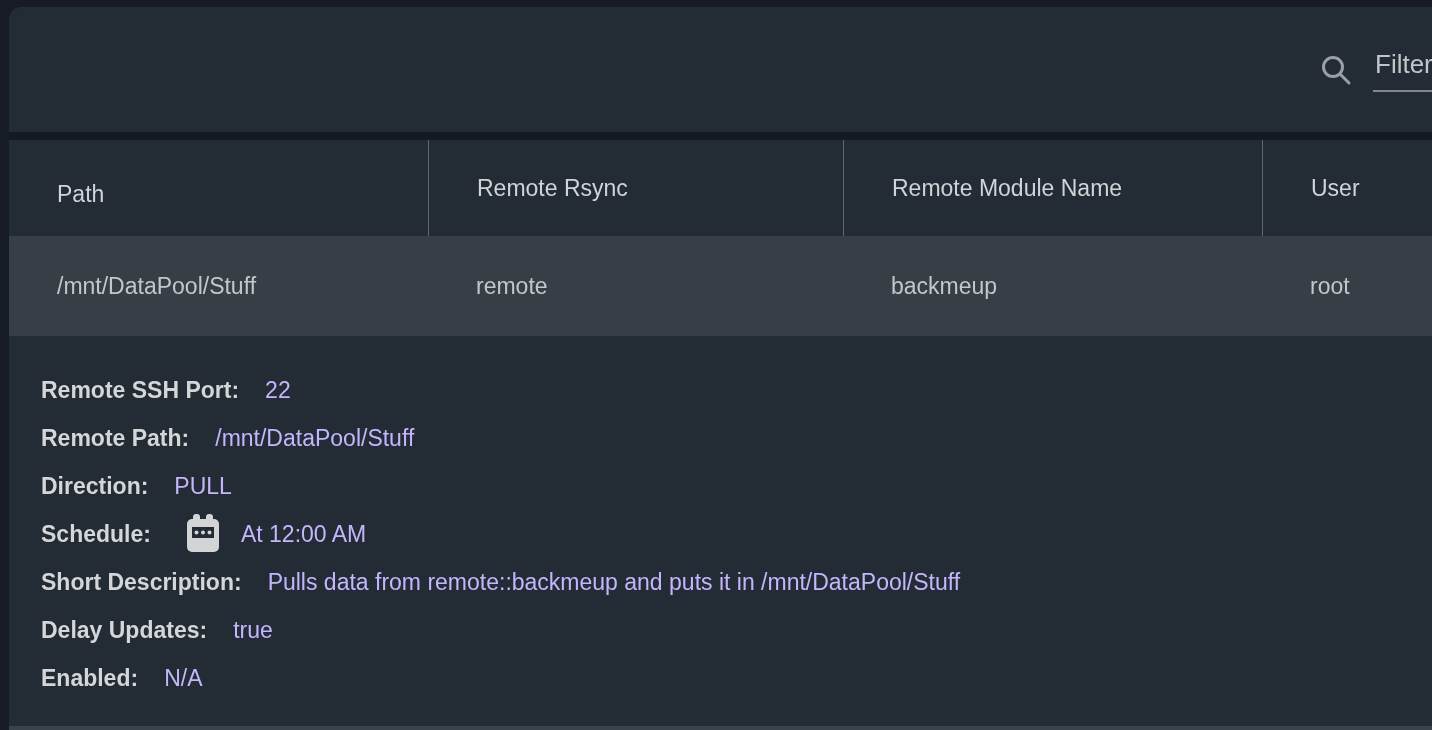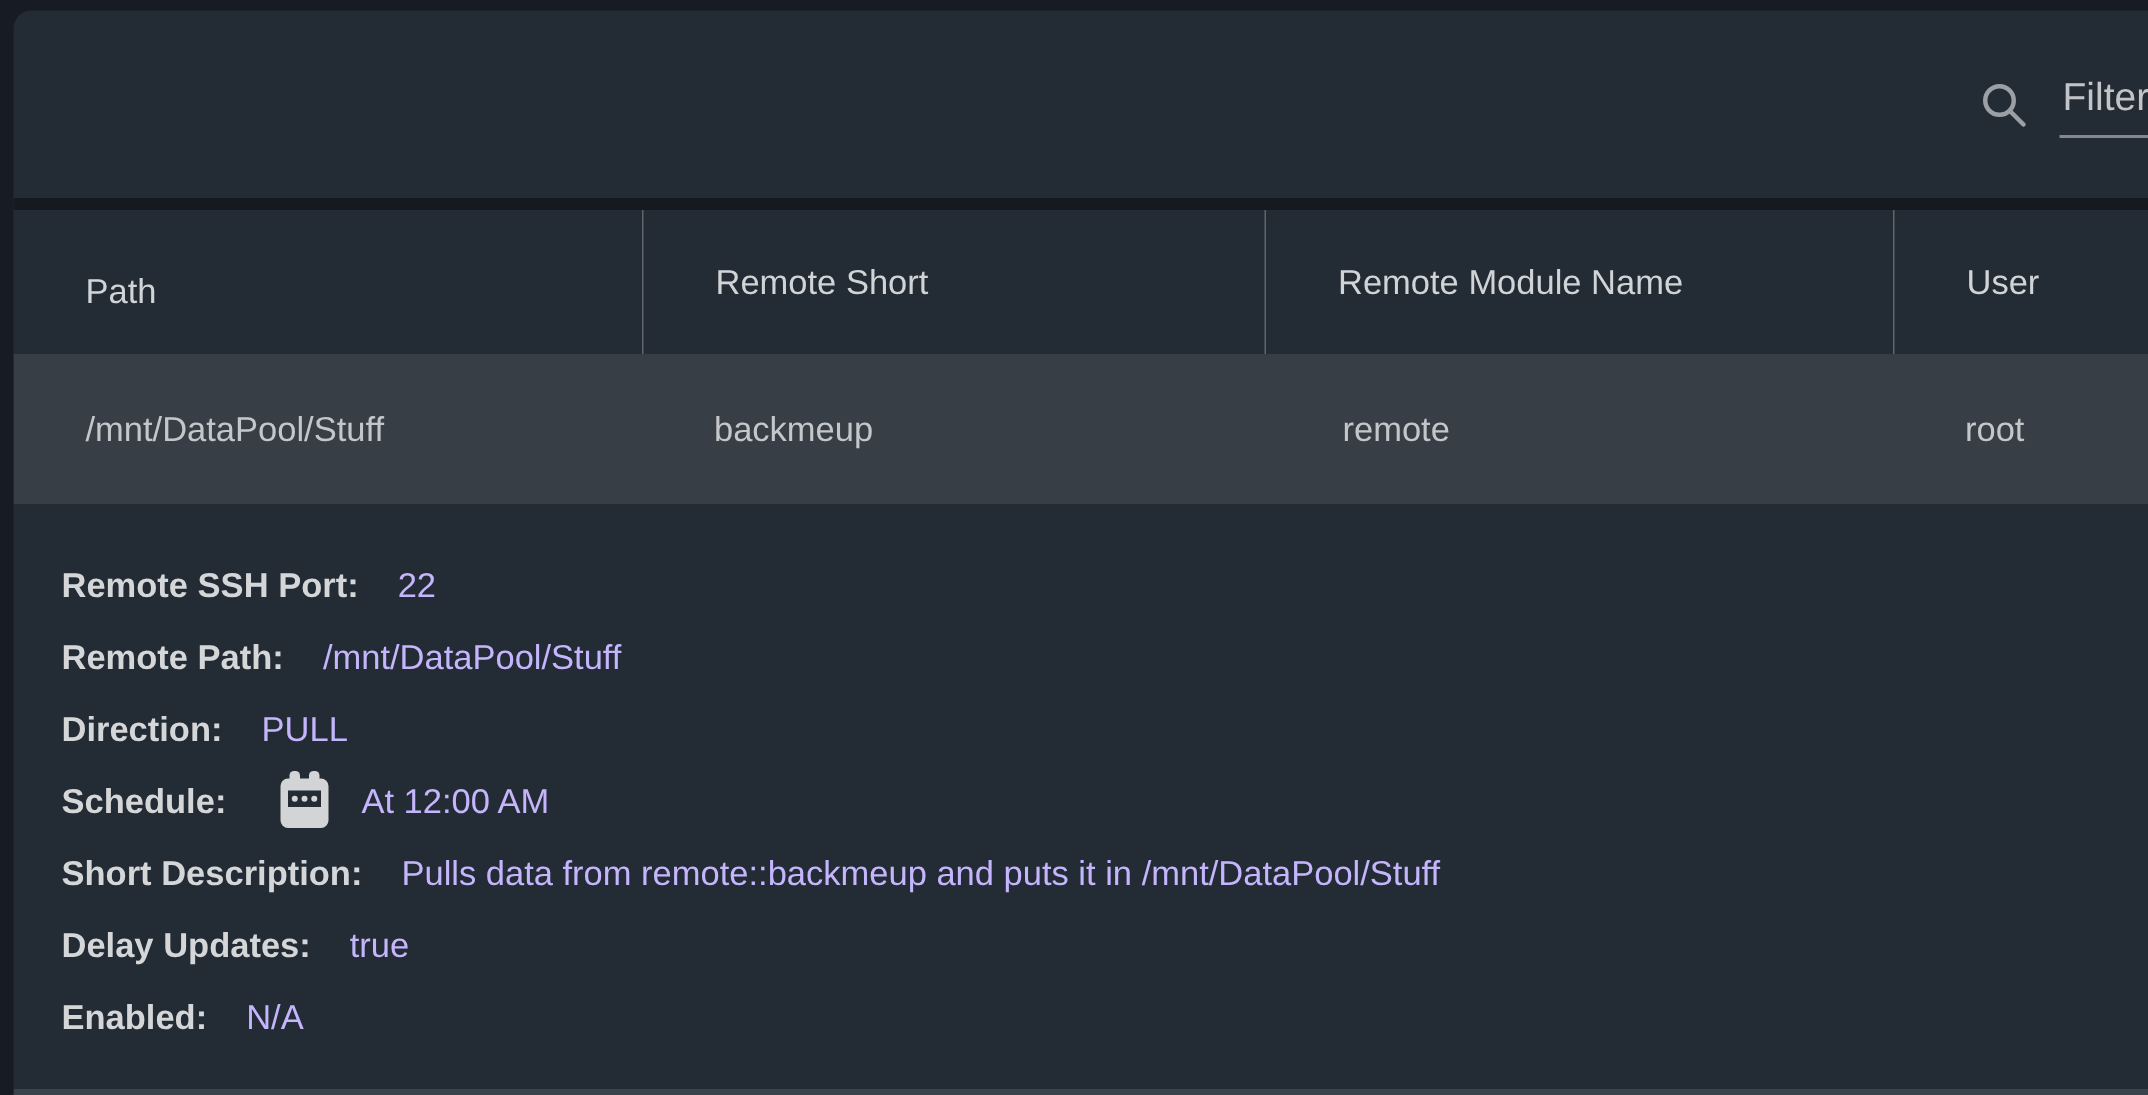"Remote Short" div.th { text: Short -> Rsync }
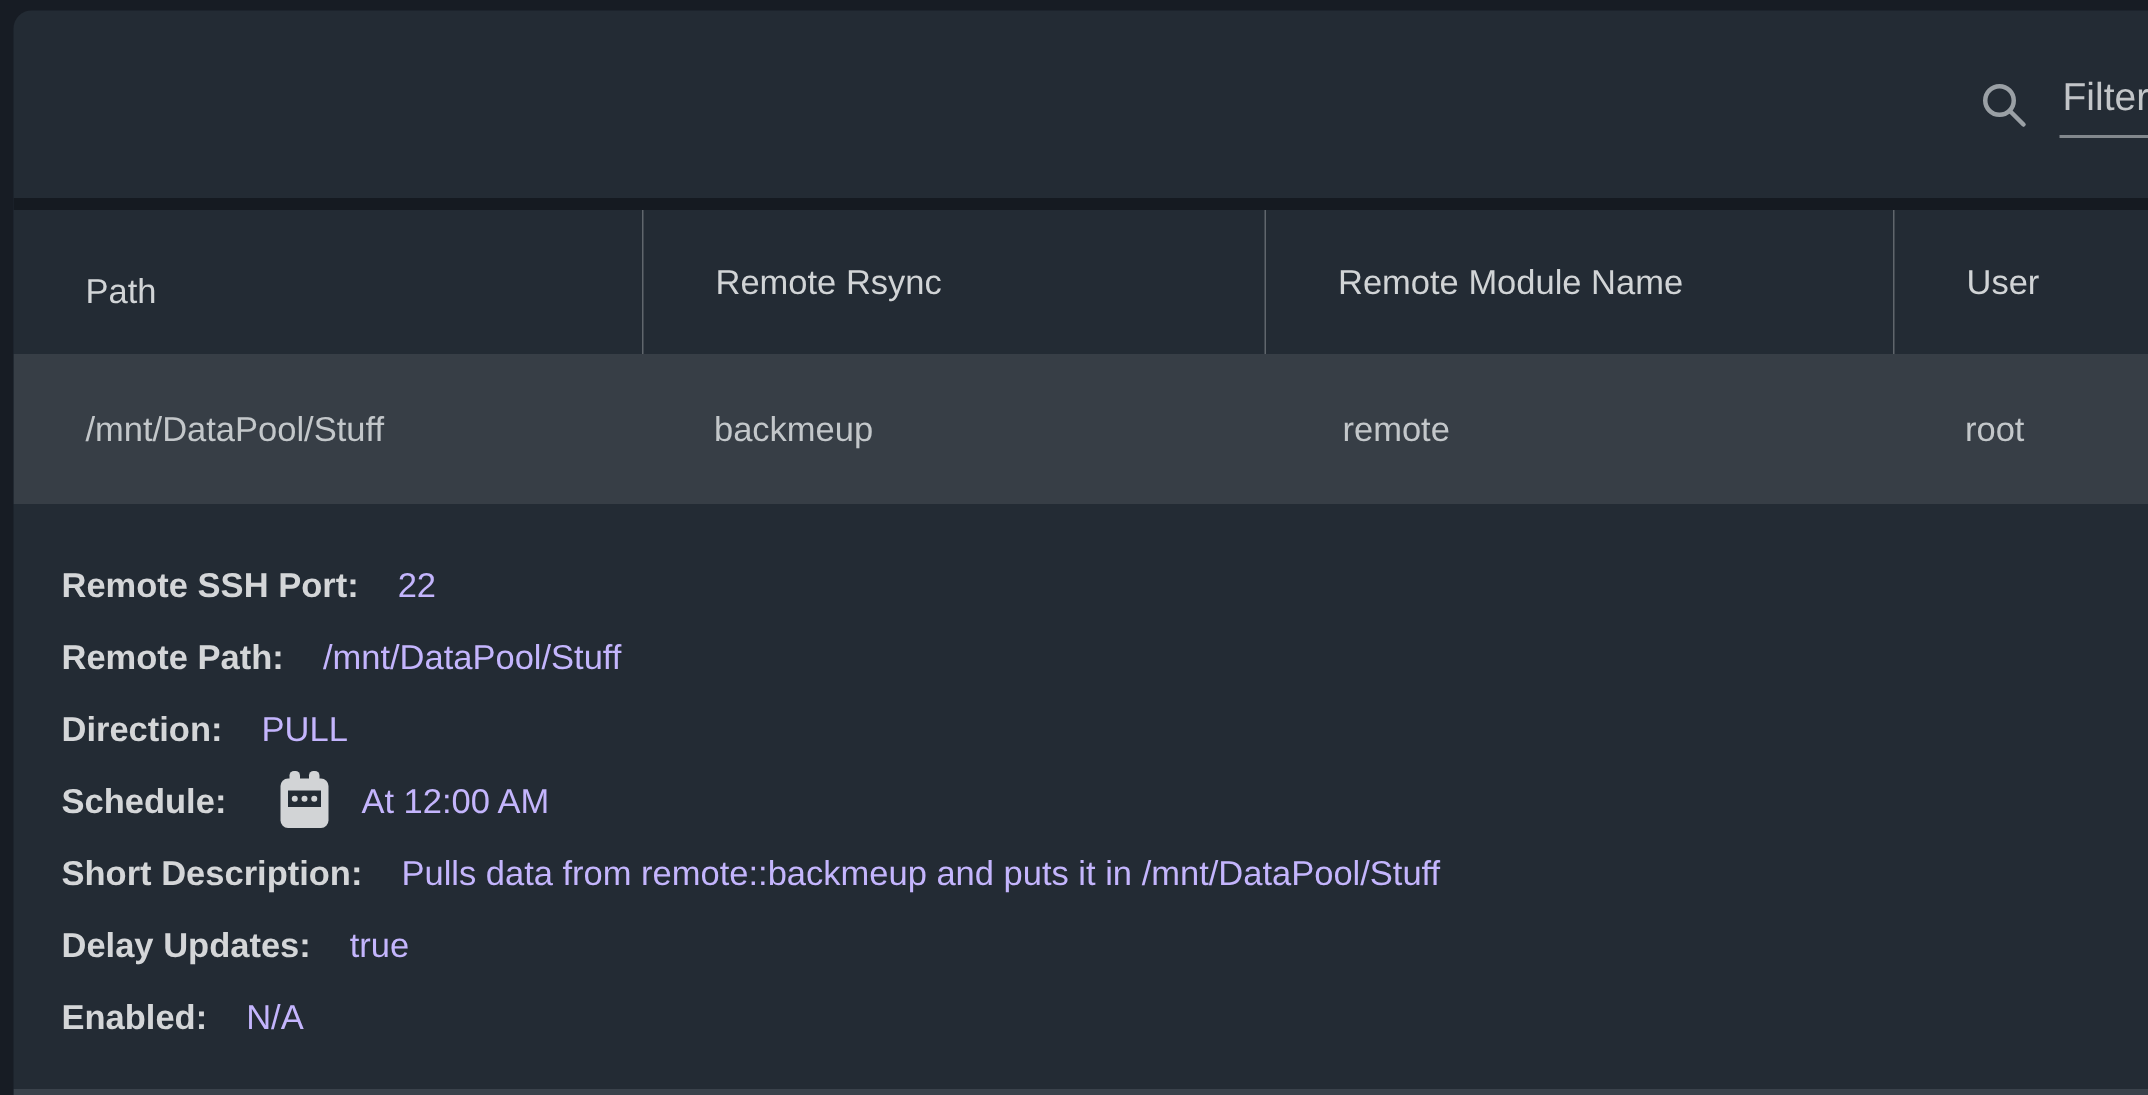"backmeup" div.td { order: before "remote" -> after "remote" }
